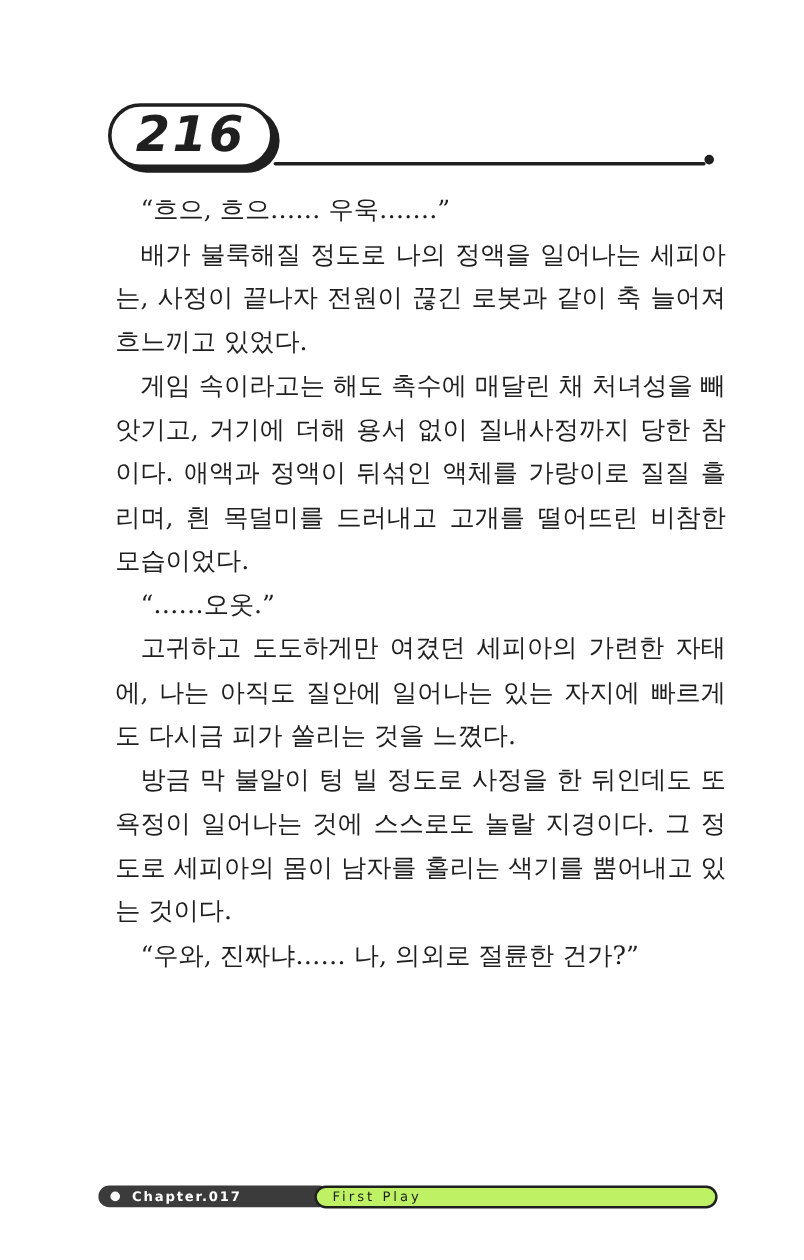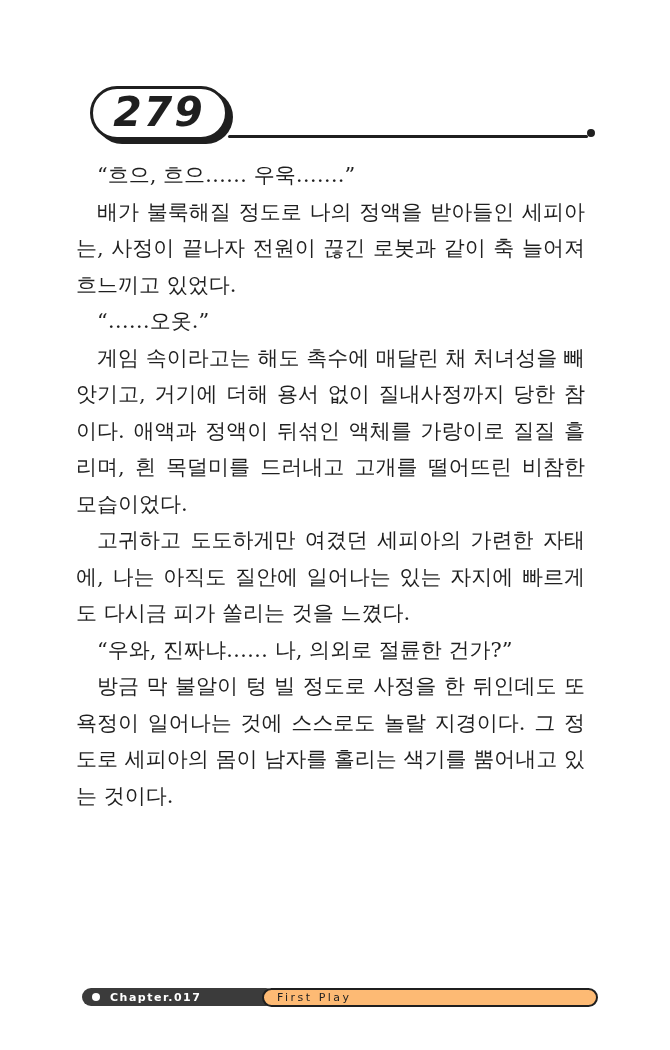"279" span.page-number { text: 279 -> 216 }
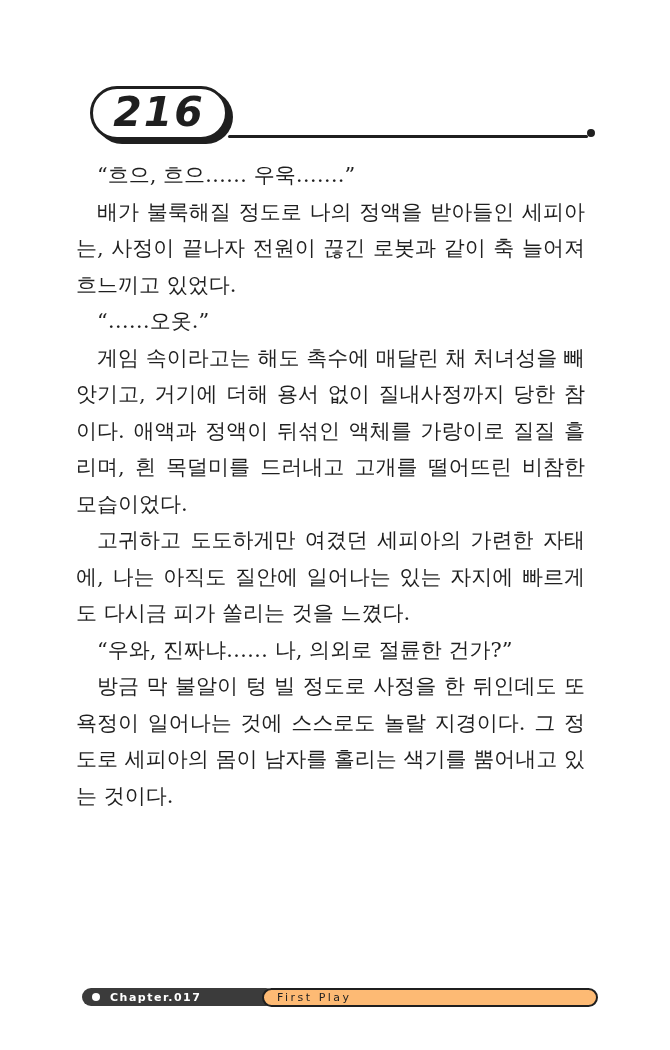"“흐으, 흐으…… 우욱…….”" .body-text { left: 76px -> 96px }
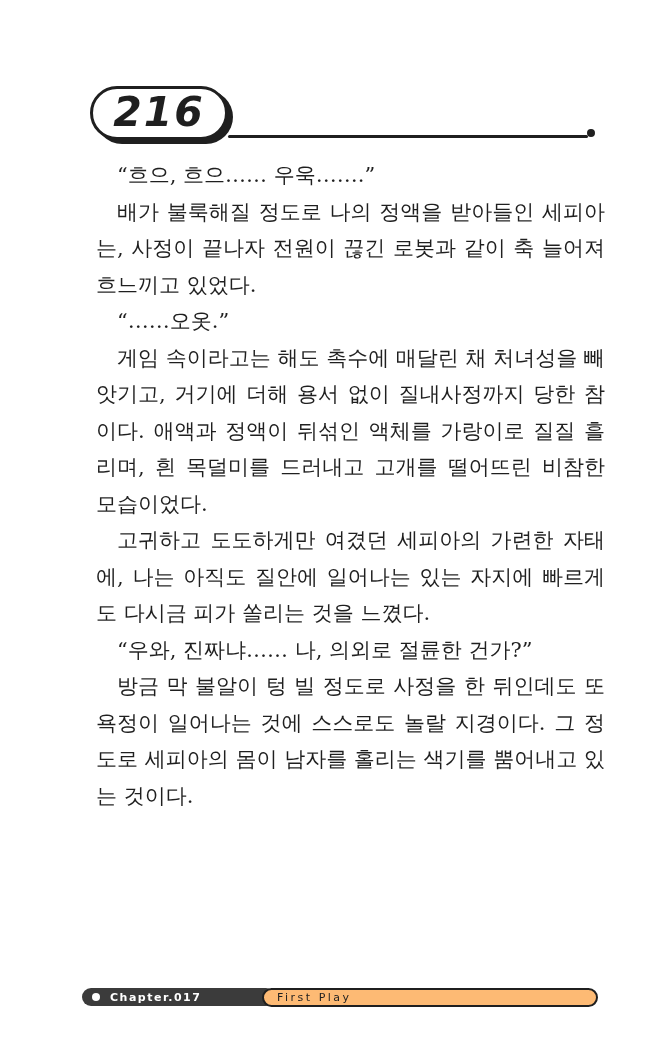"배가 불룩해질 정도로 나의 정액을" p.para { text: 받아들인 -> 일어나는 }
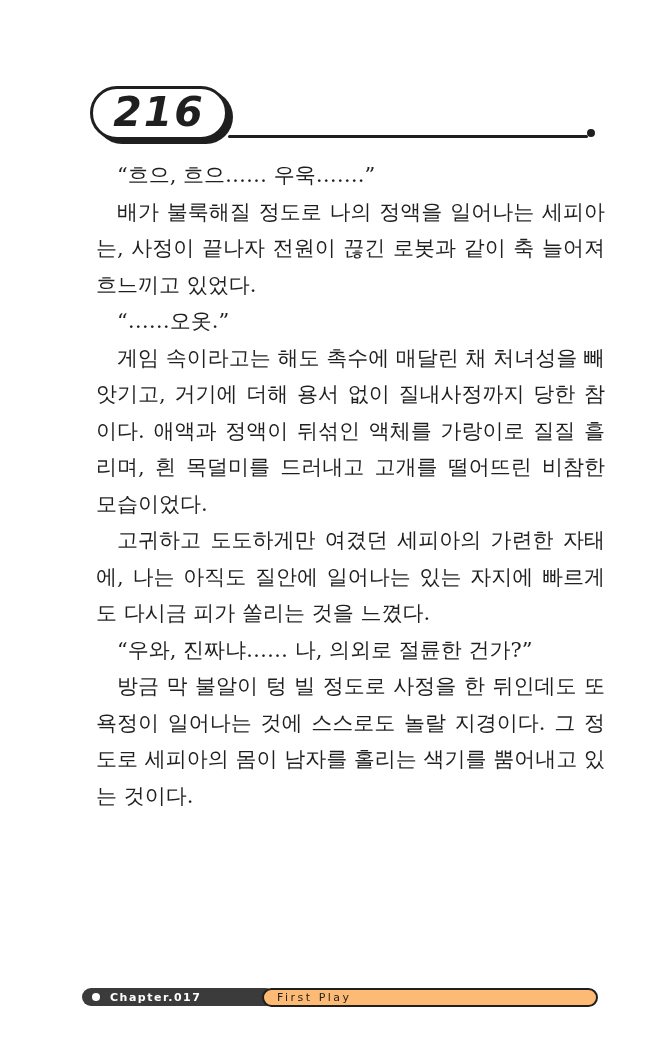"“……오옷.”" p.para { order: before "게임 속이라고는 해도 촉수에 매달린" -> after "게임 속이라고는 해도 촉수에 매달린" }
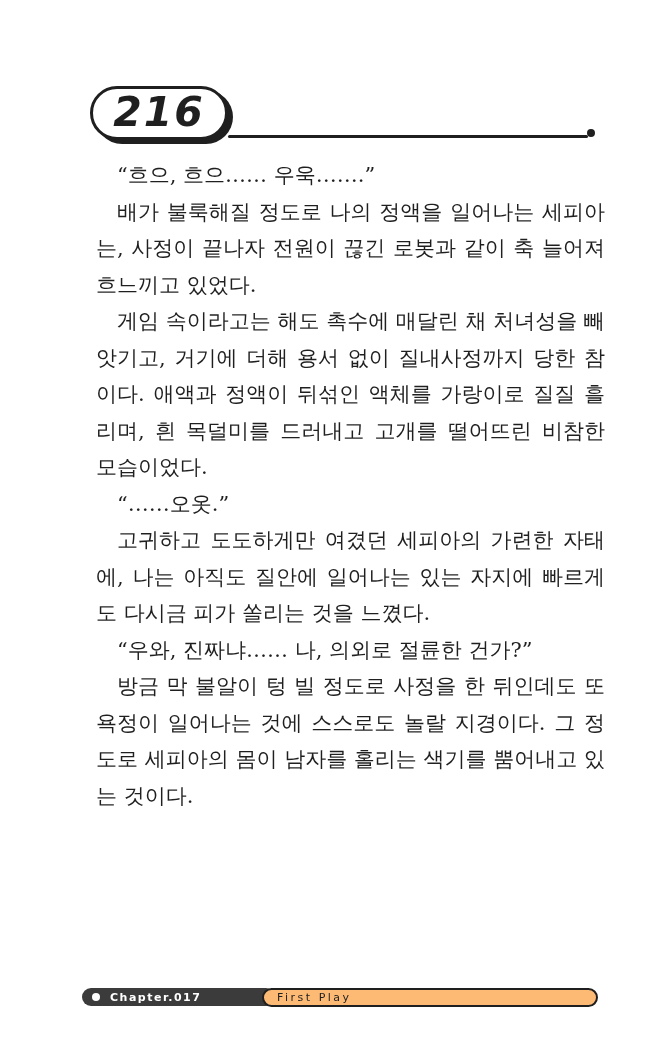"“우와, 진짜냐…… 나, 의외로 절륜한" p.para { order: before "방금 막 불알이 텅 빌" -> after "방금 막 불알이 텅 빌" }
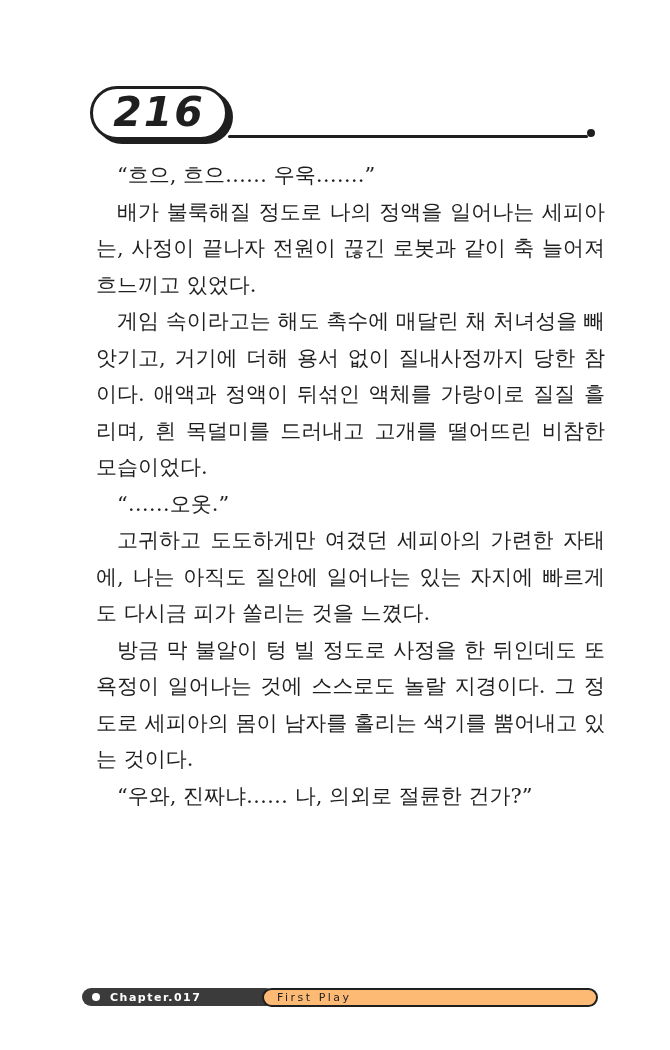"First Play" .section-pill { background: #fdba74 -> #bef264 }
